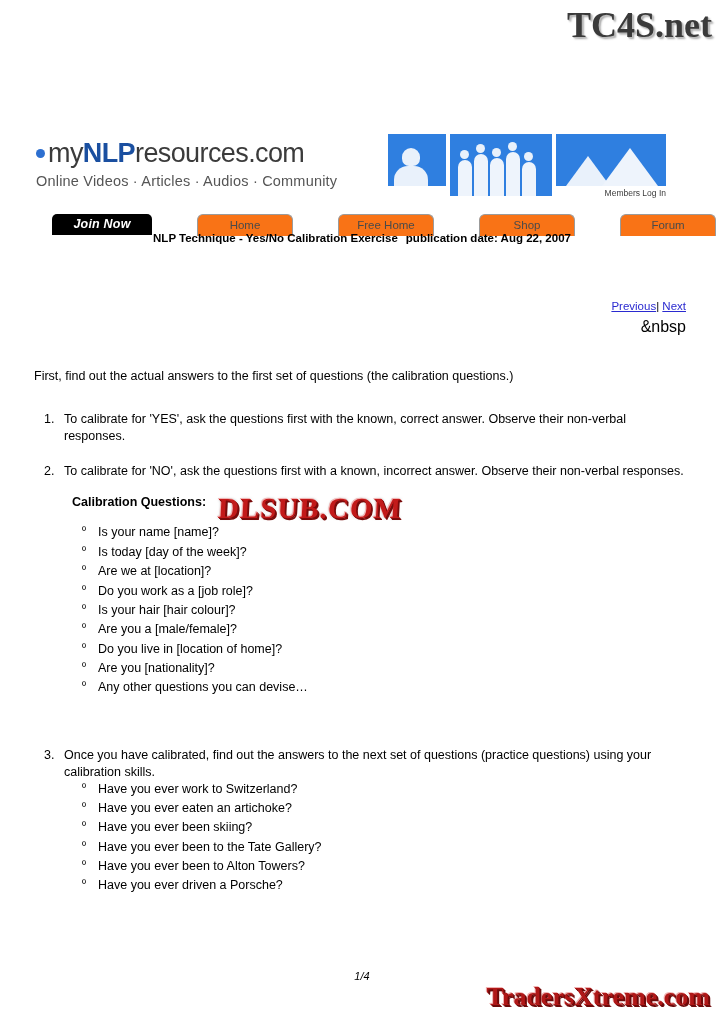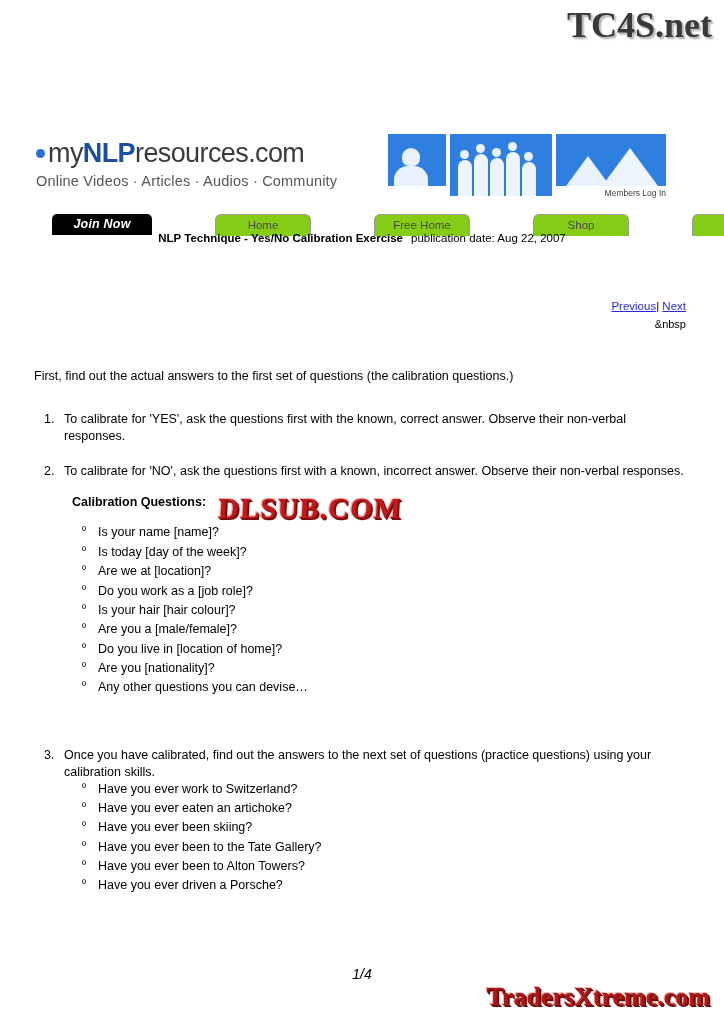"Home" .nav-item { background: #84cc16 -> #f97316; margin-left: 20px -> 2px }
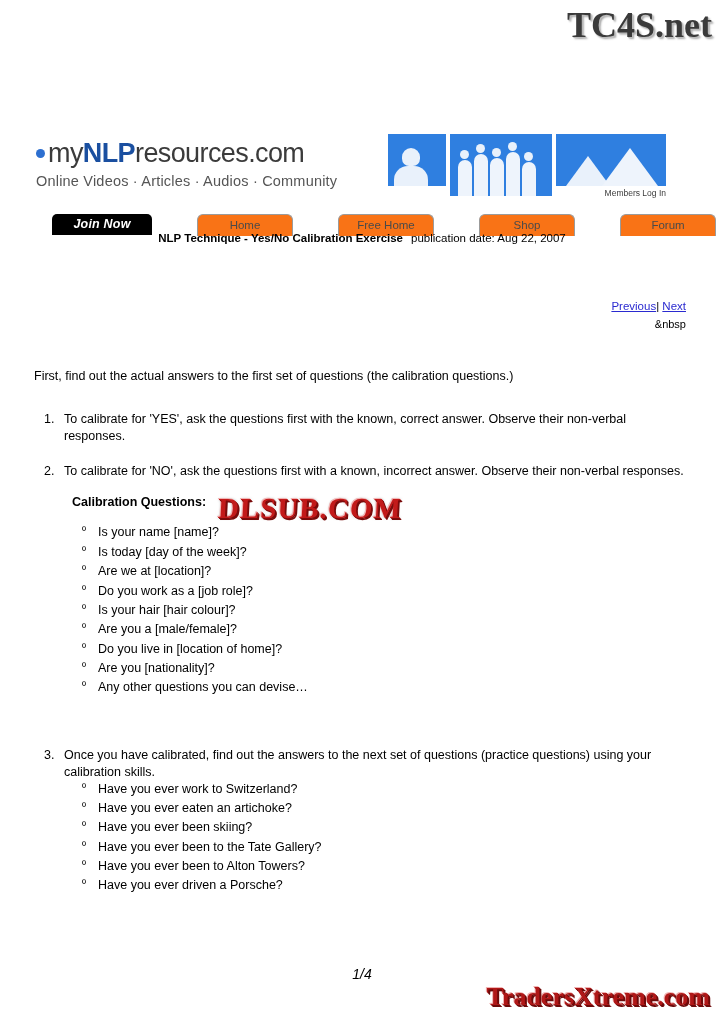"publication date: Aug 22, 2007" .title-line .pubdate { font-weight: normal -> bold }
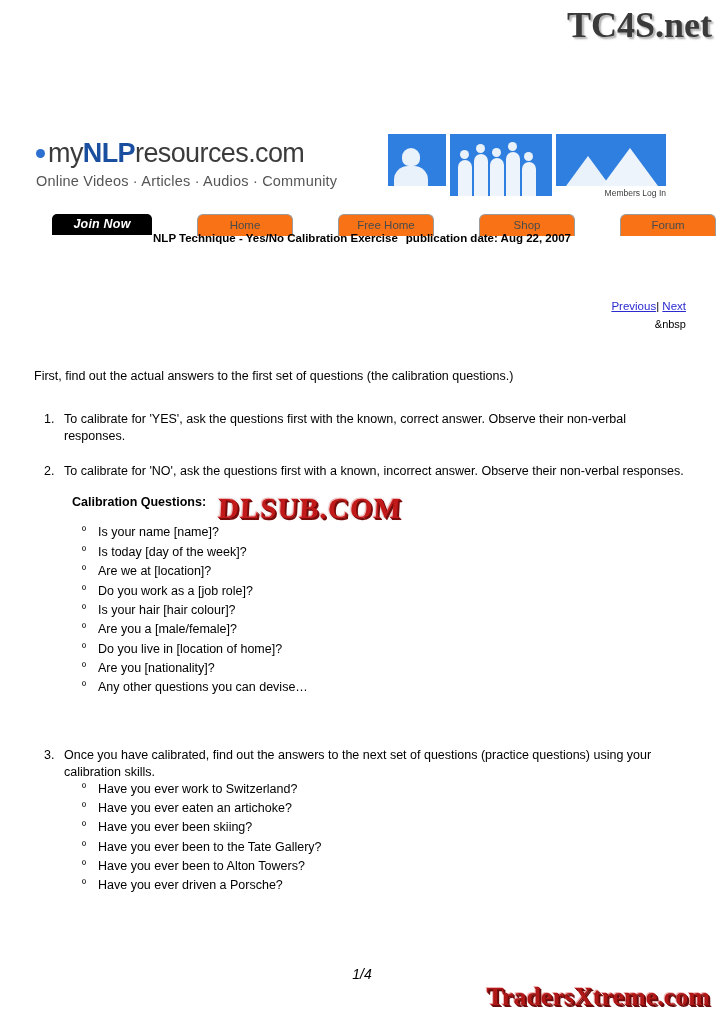"&nbsp" .nbsp-line { font-size: 11px -> 16px }
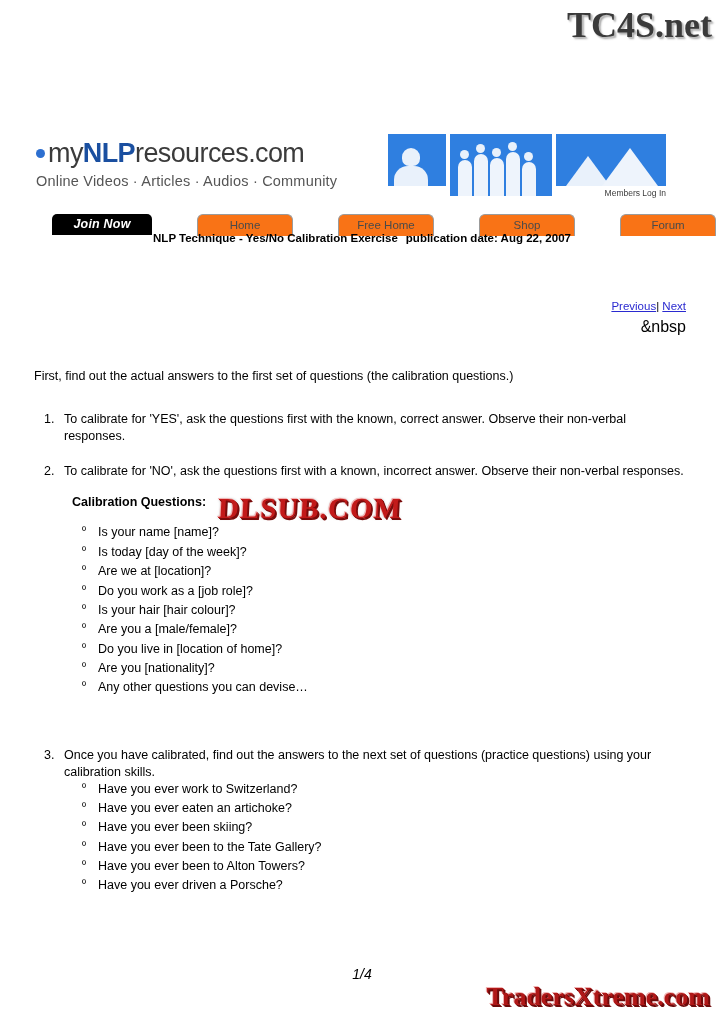"1/4" .page-num { font-size: 14px -> 11px }
